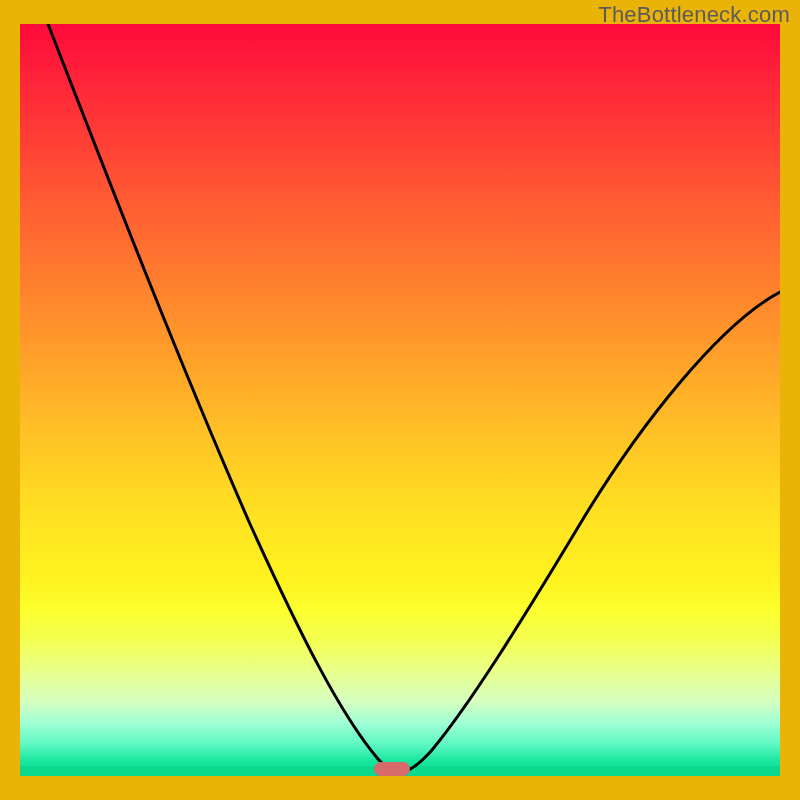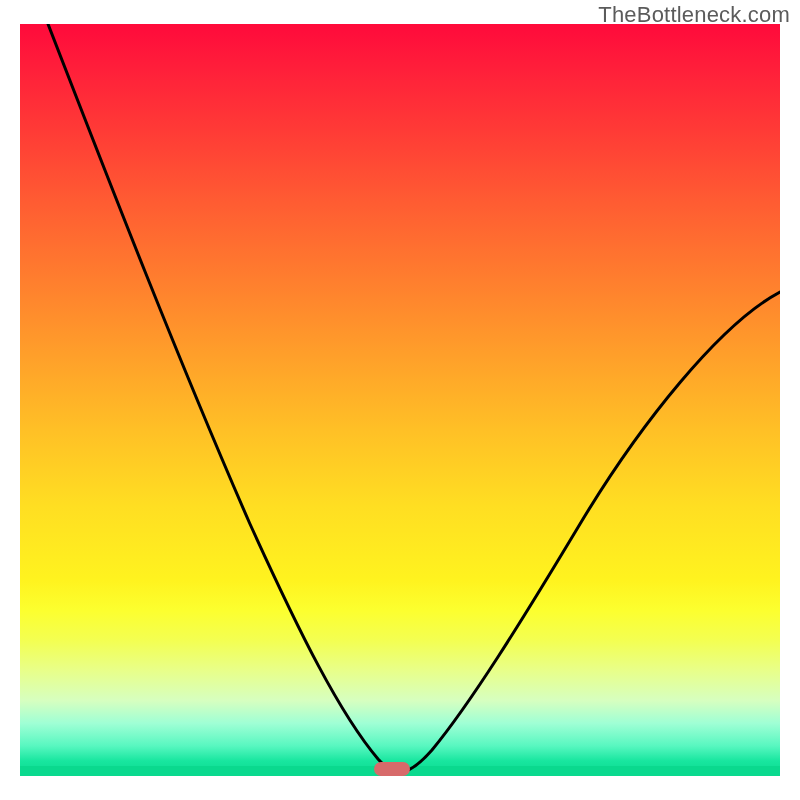"TheBottleneck.com" .frame { background: #ffffff -> #eab308 }
